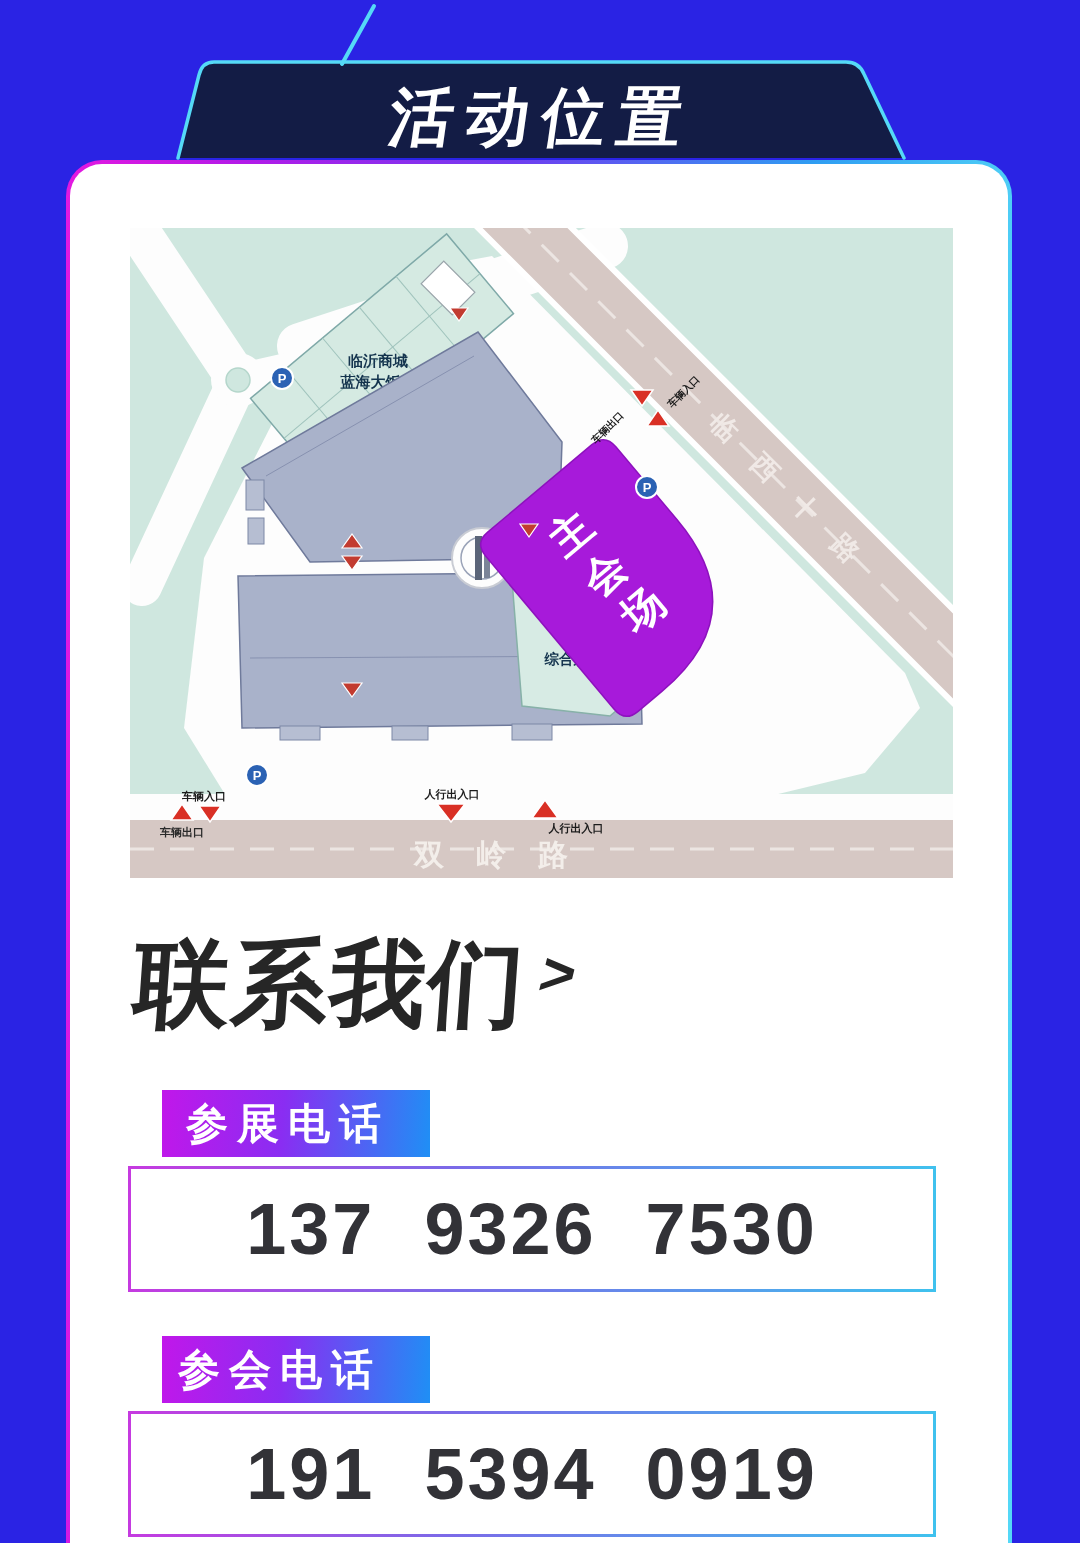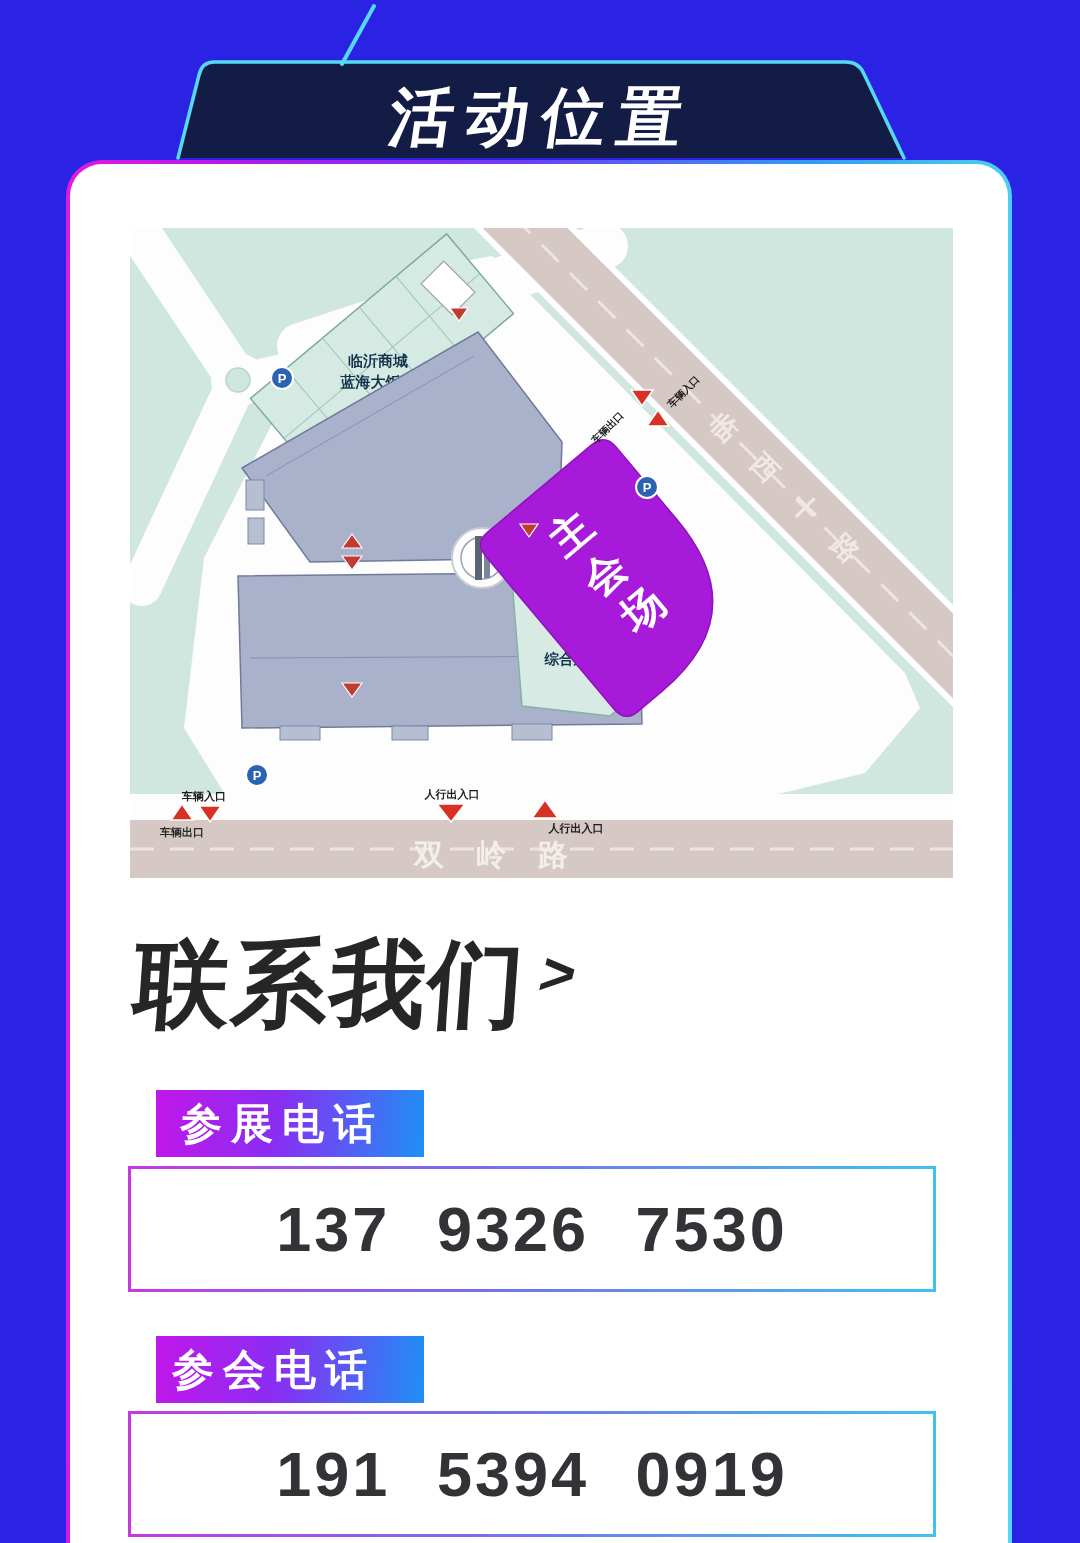"参展电话" .phone-label { left: 86px -> 92px }
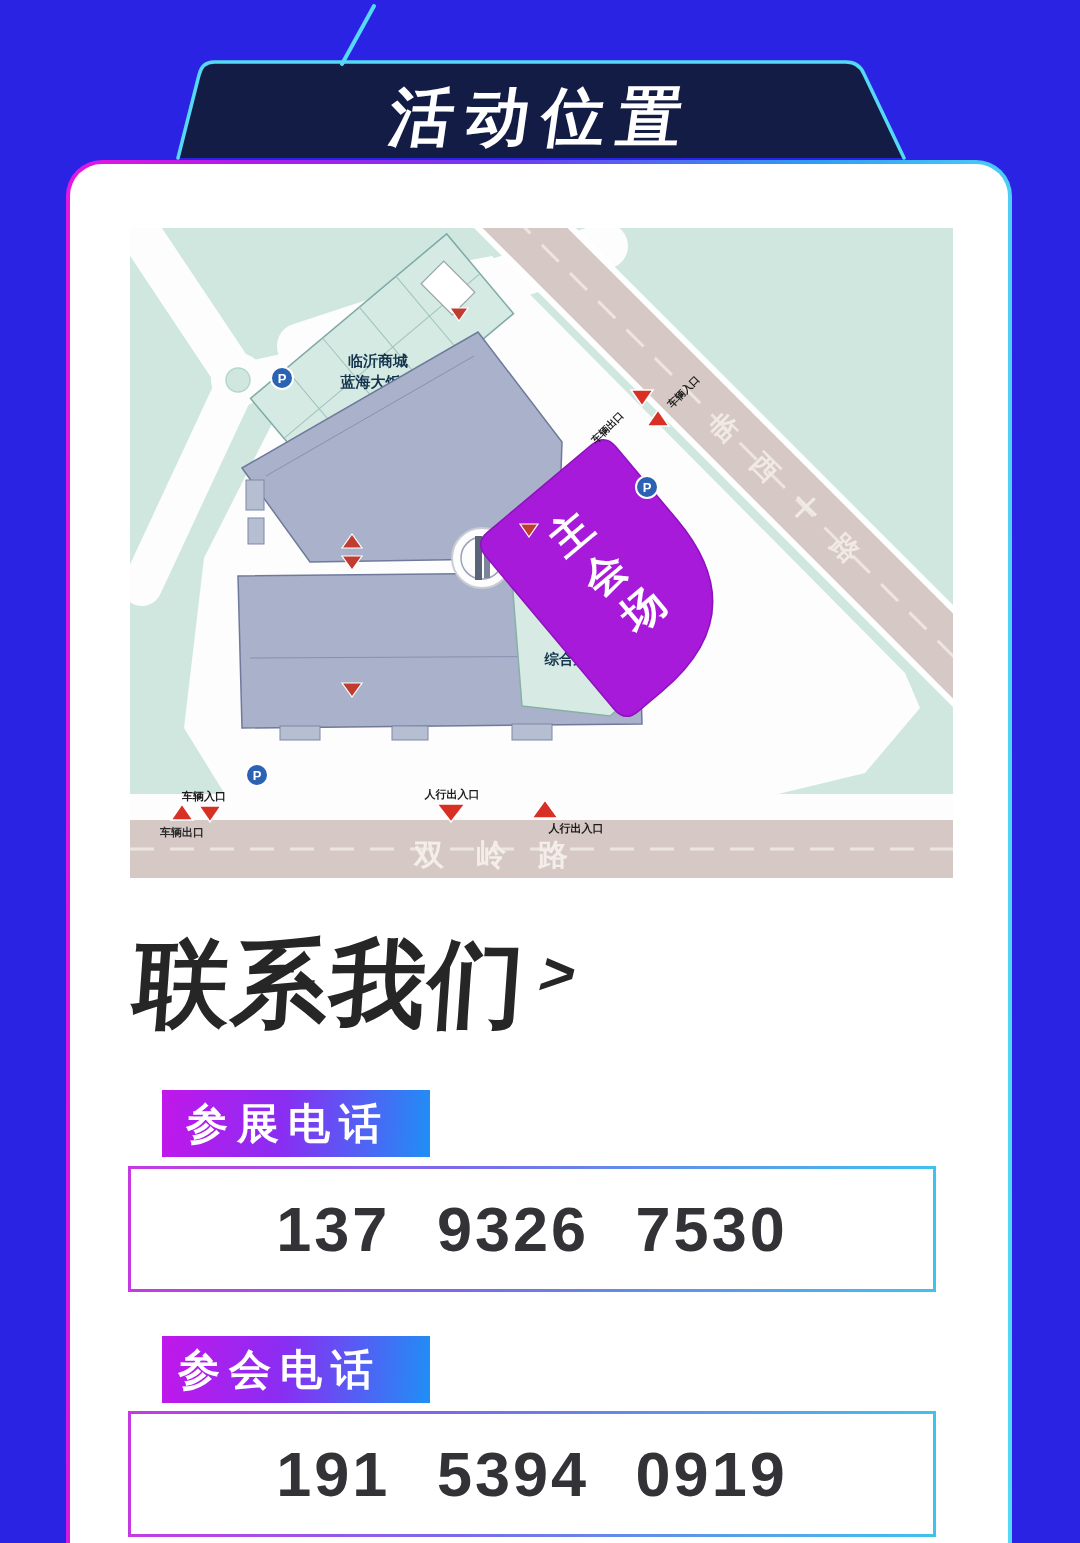"137 9326 7530" .phone-num { font-size: 63px -> 72px }
